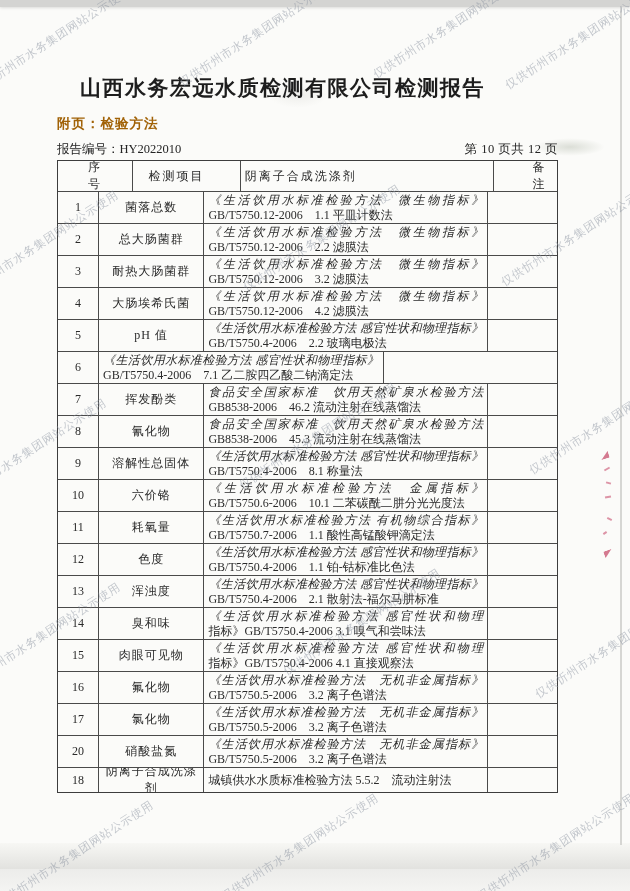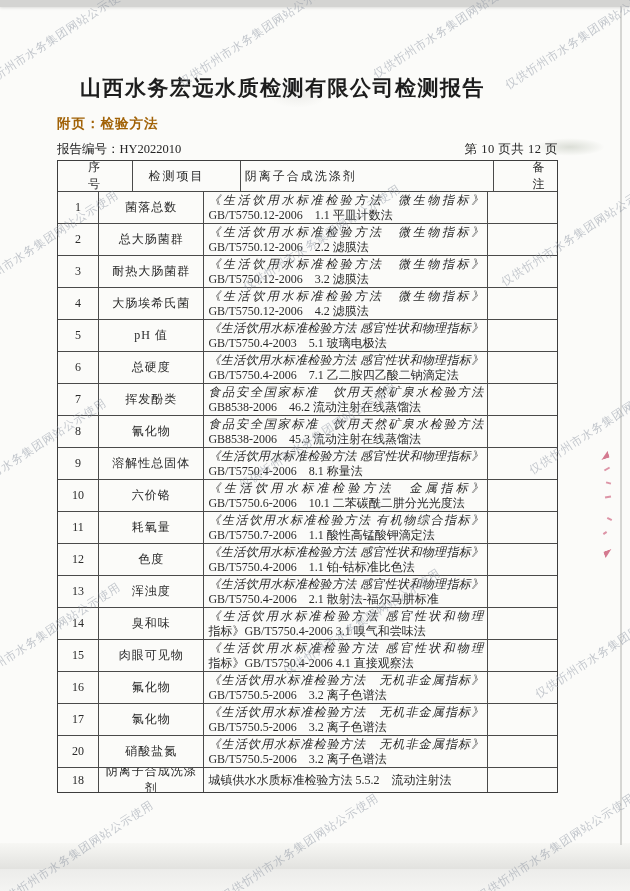"GB/T5750.4-2003 5.1 玻璃电极法" div.std-line { text: GB/T5750.4-2003　5.1 -> GB/T5750.4-2006　2.2 }
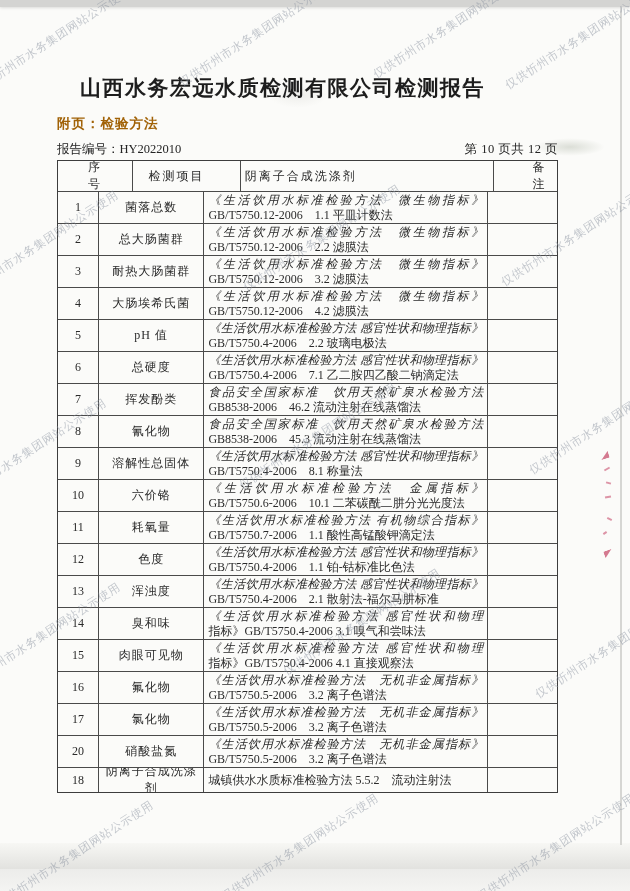"总硬度" div.cell { html: <div>总硬度</div> -> none }
